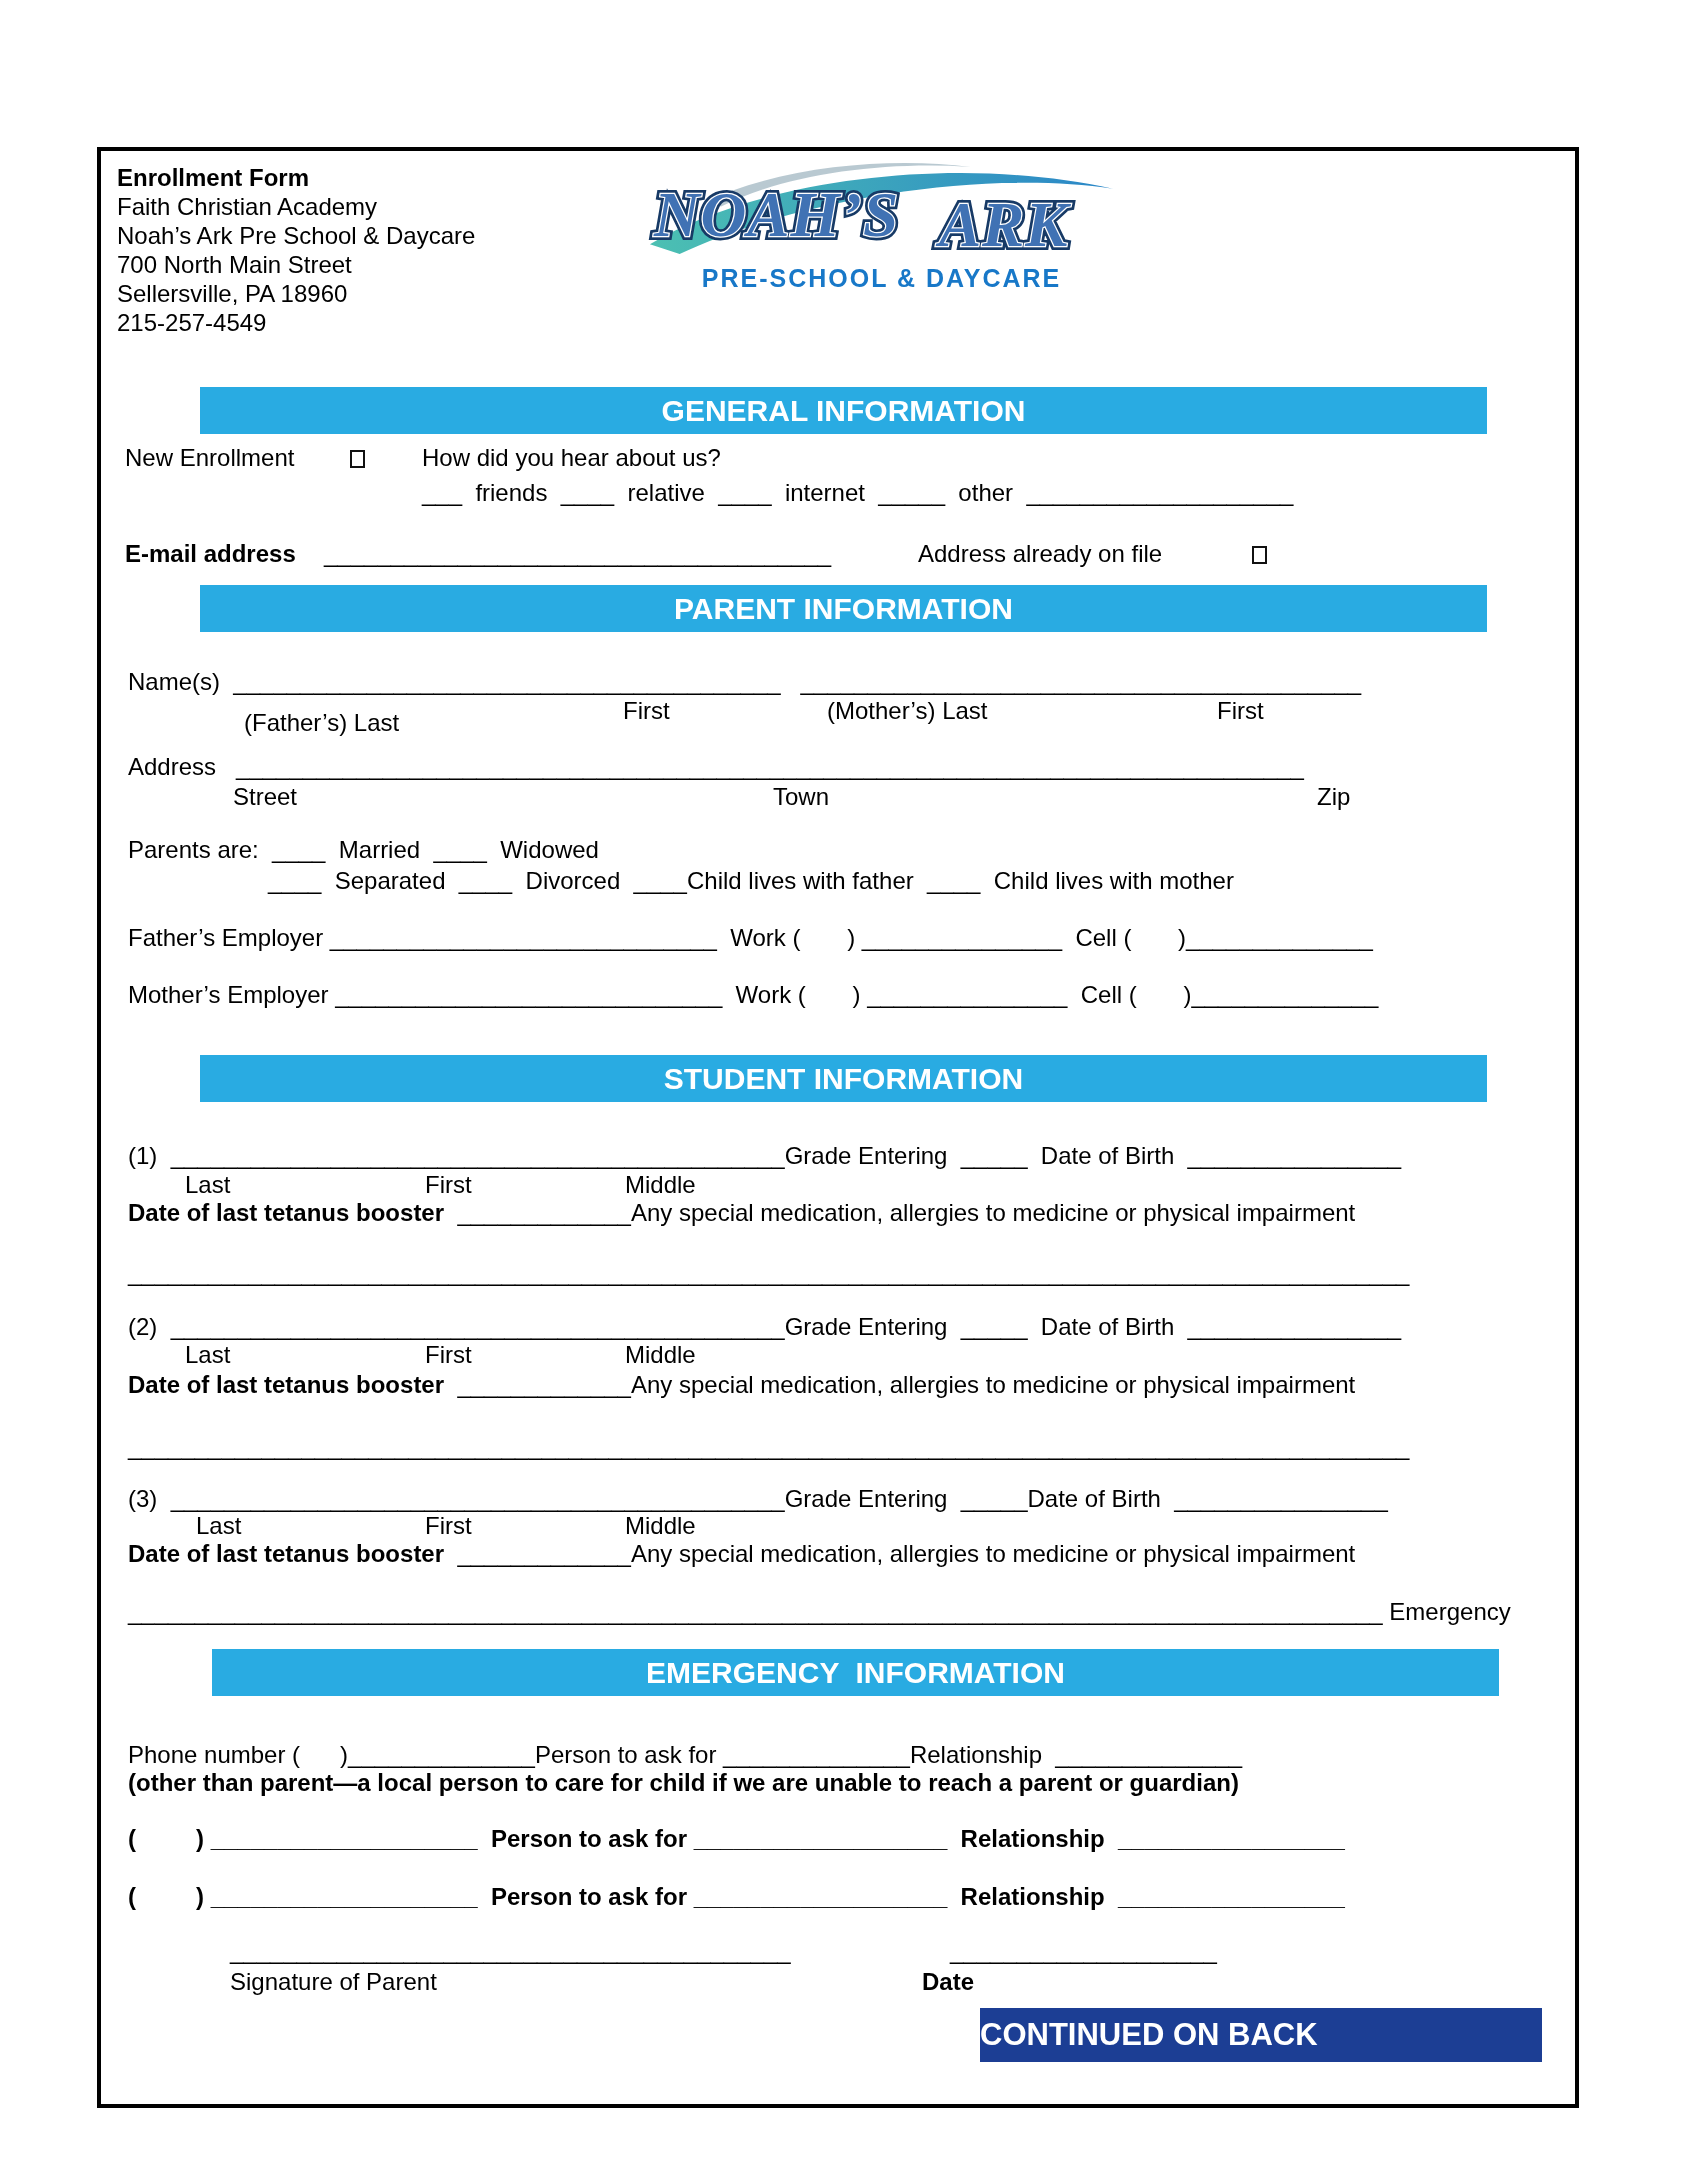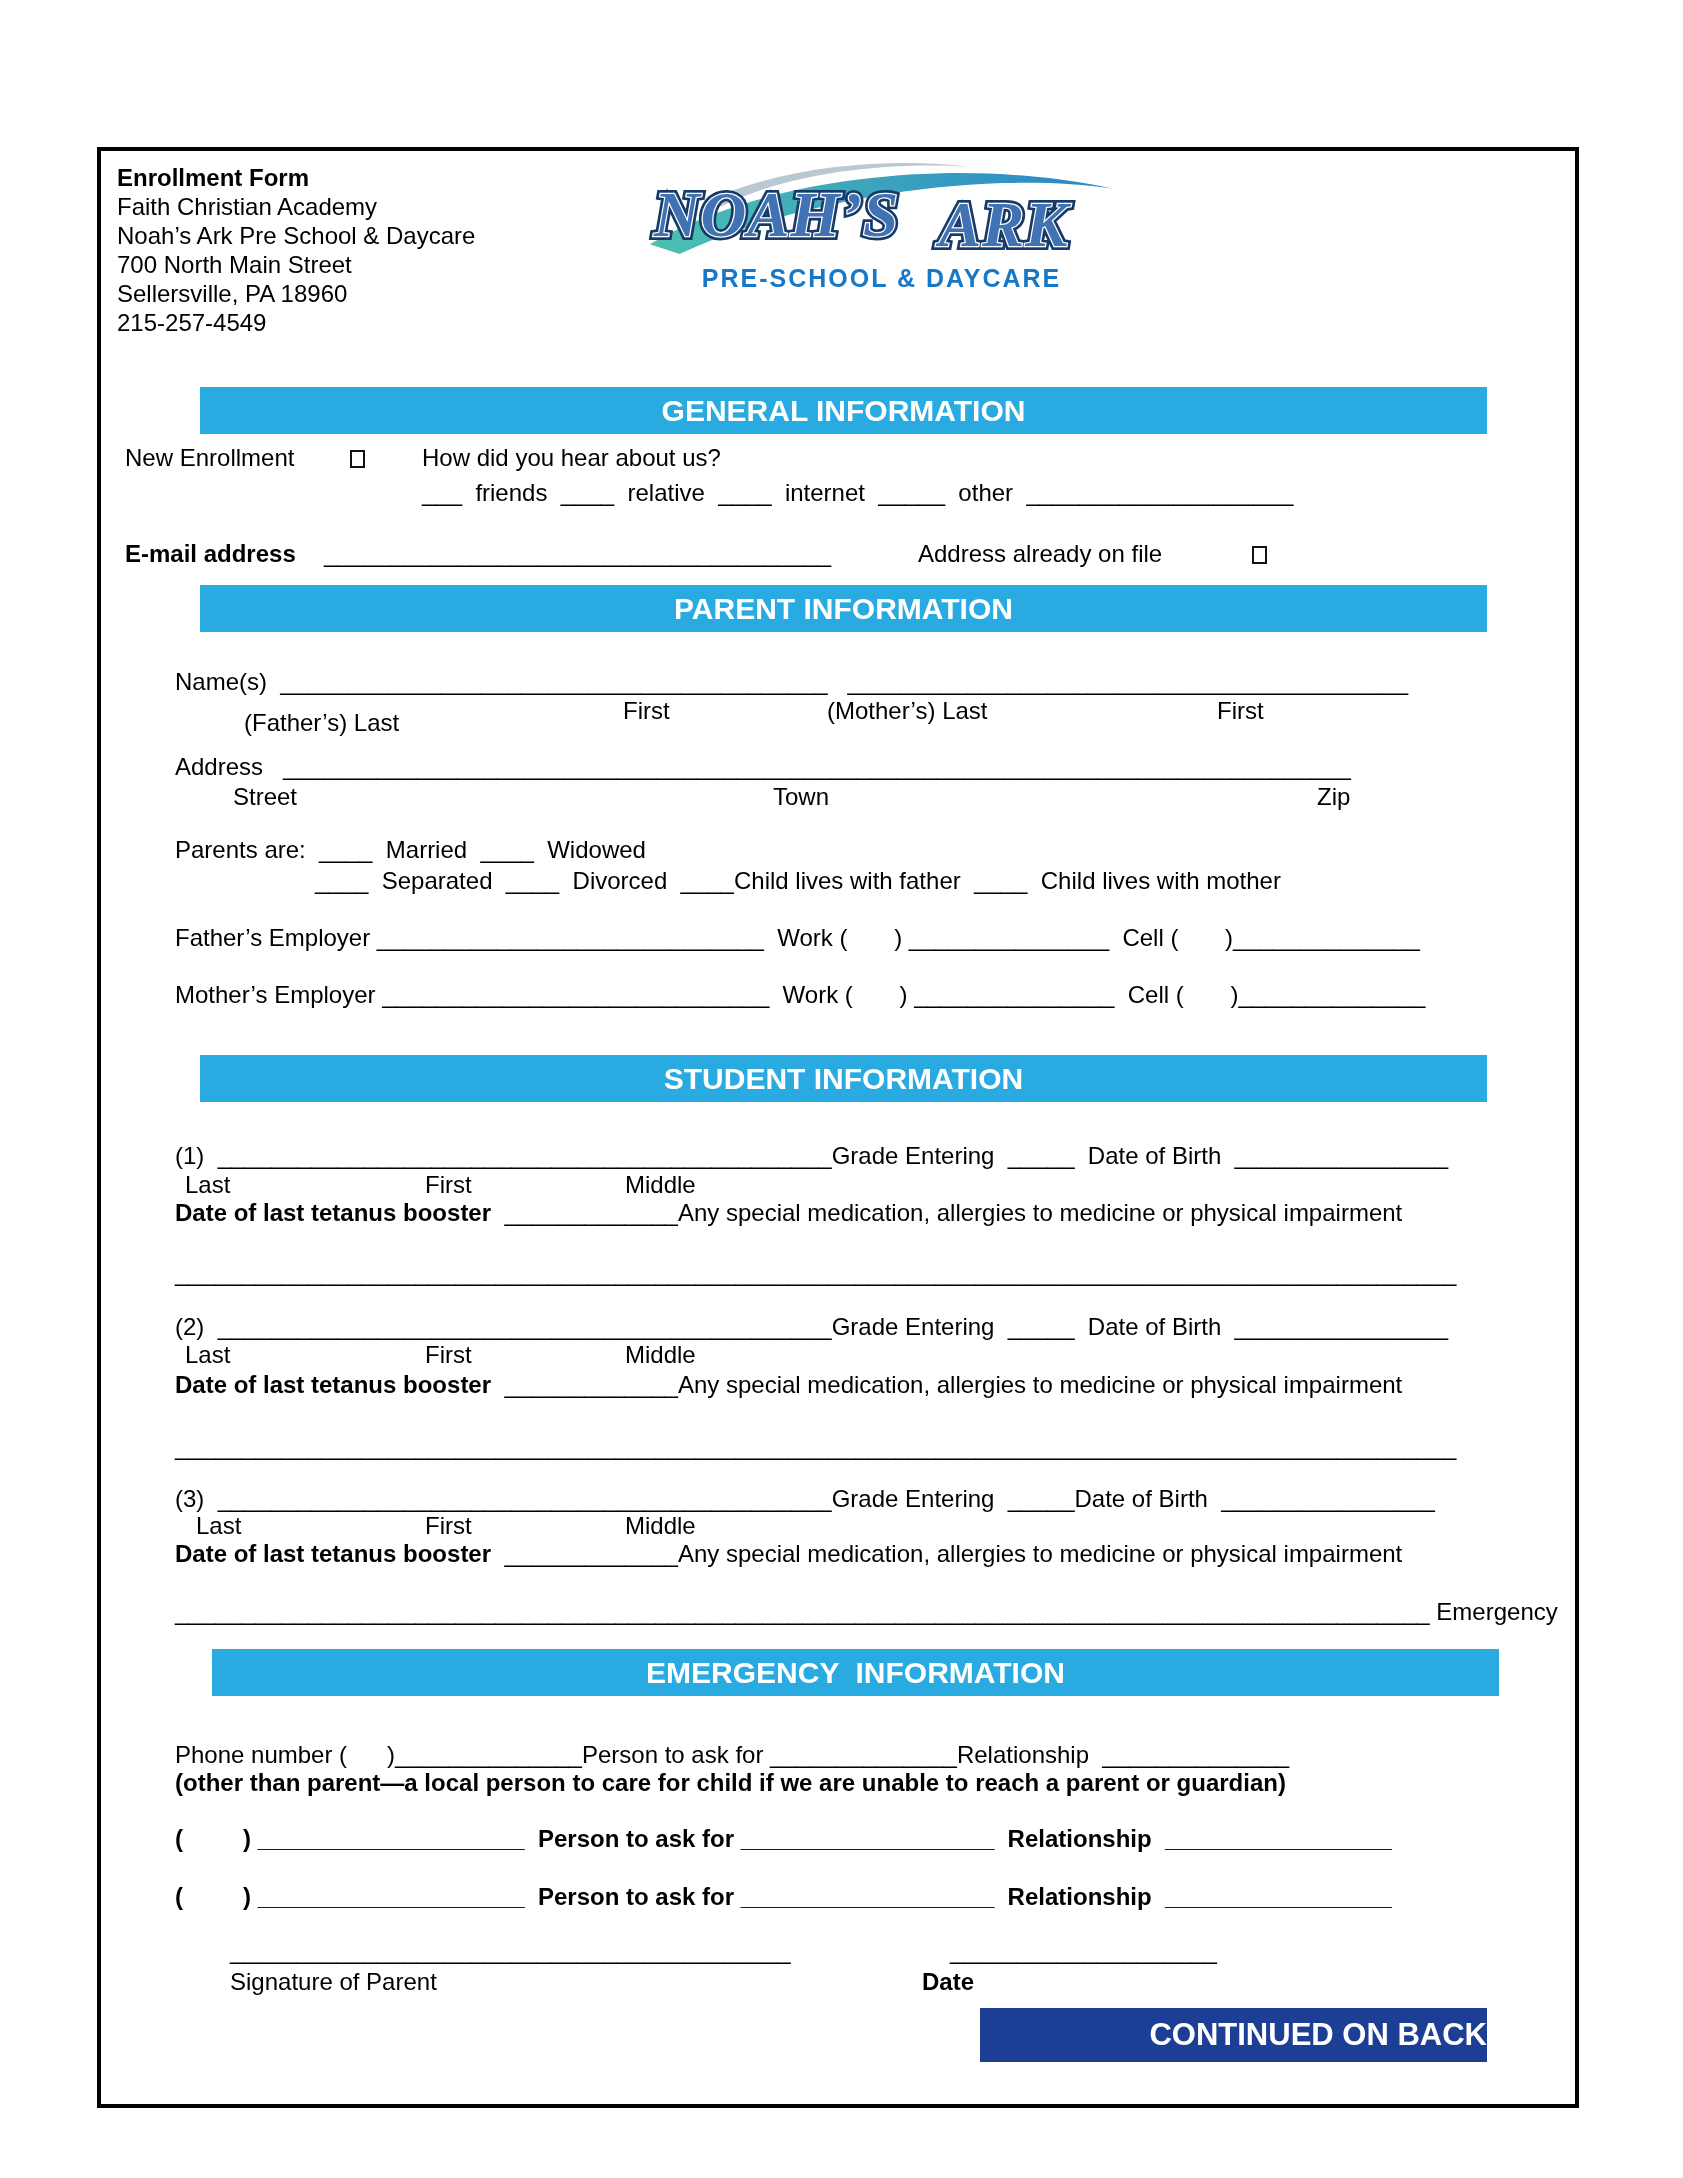"New Enrollment" .row { padding-left: 47px -> none }
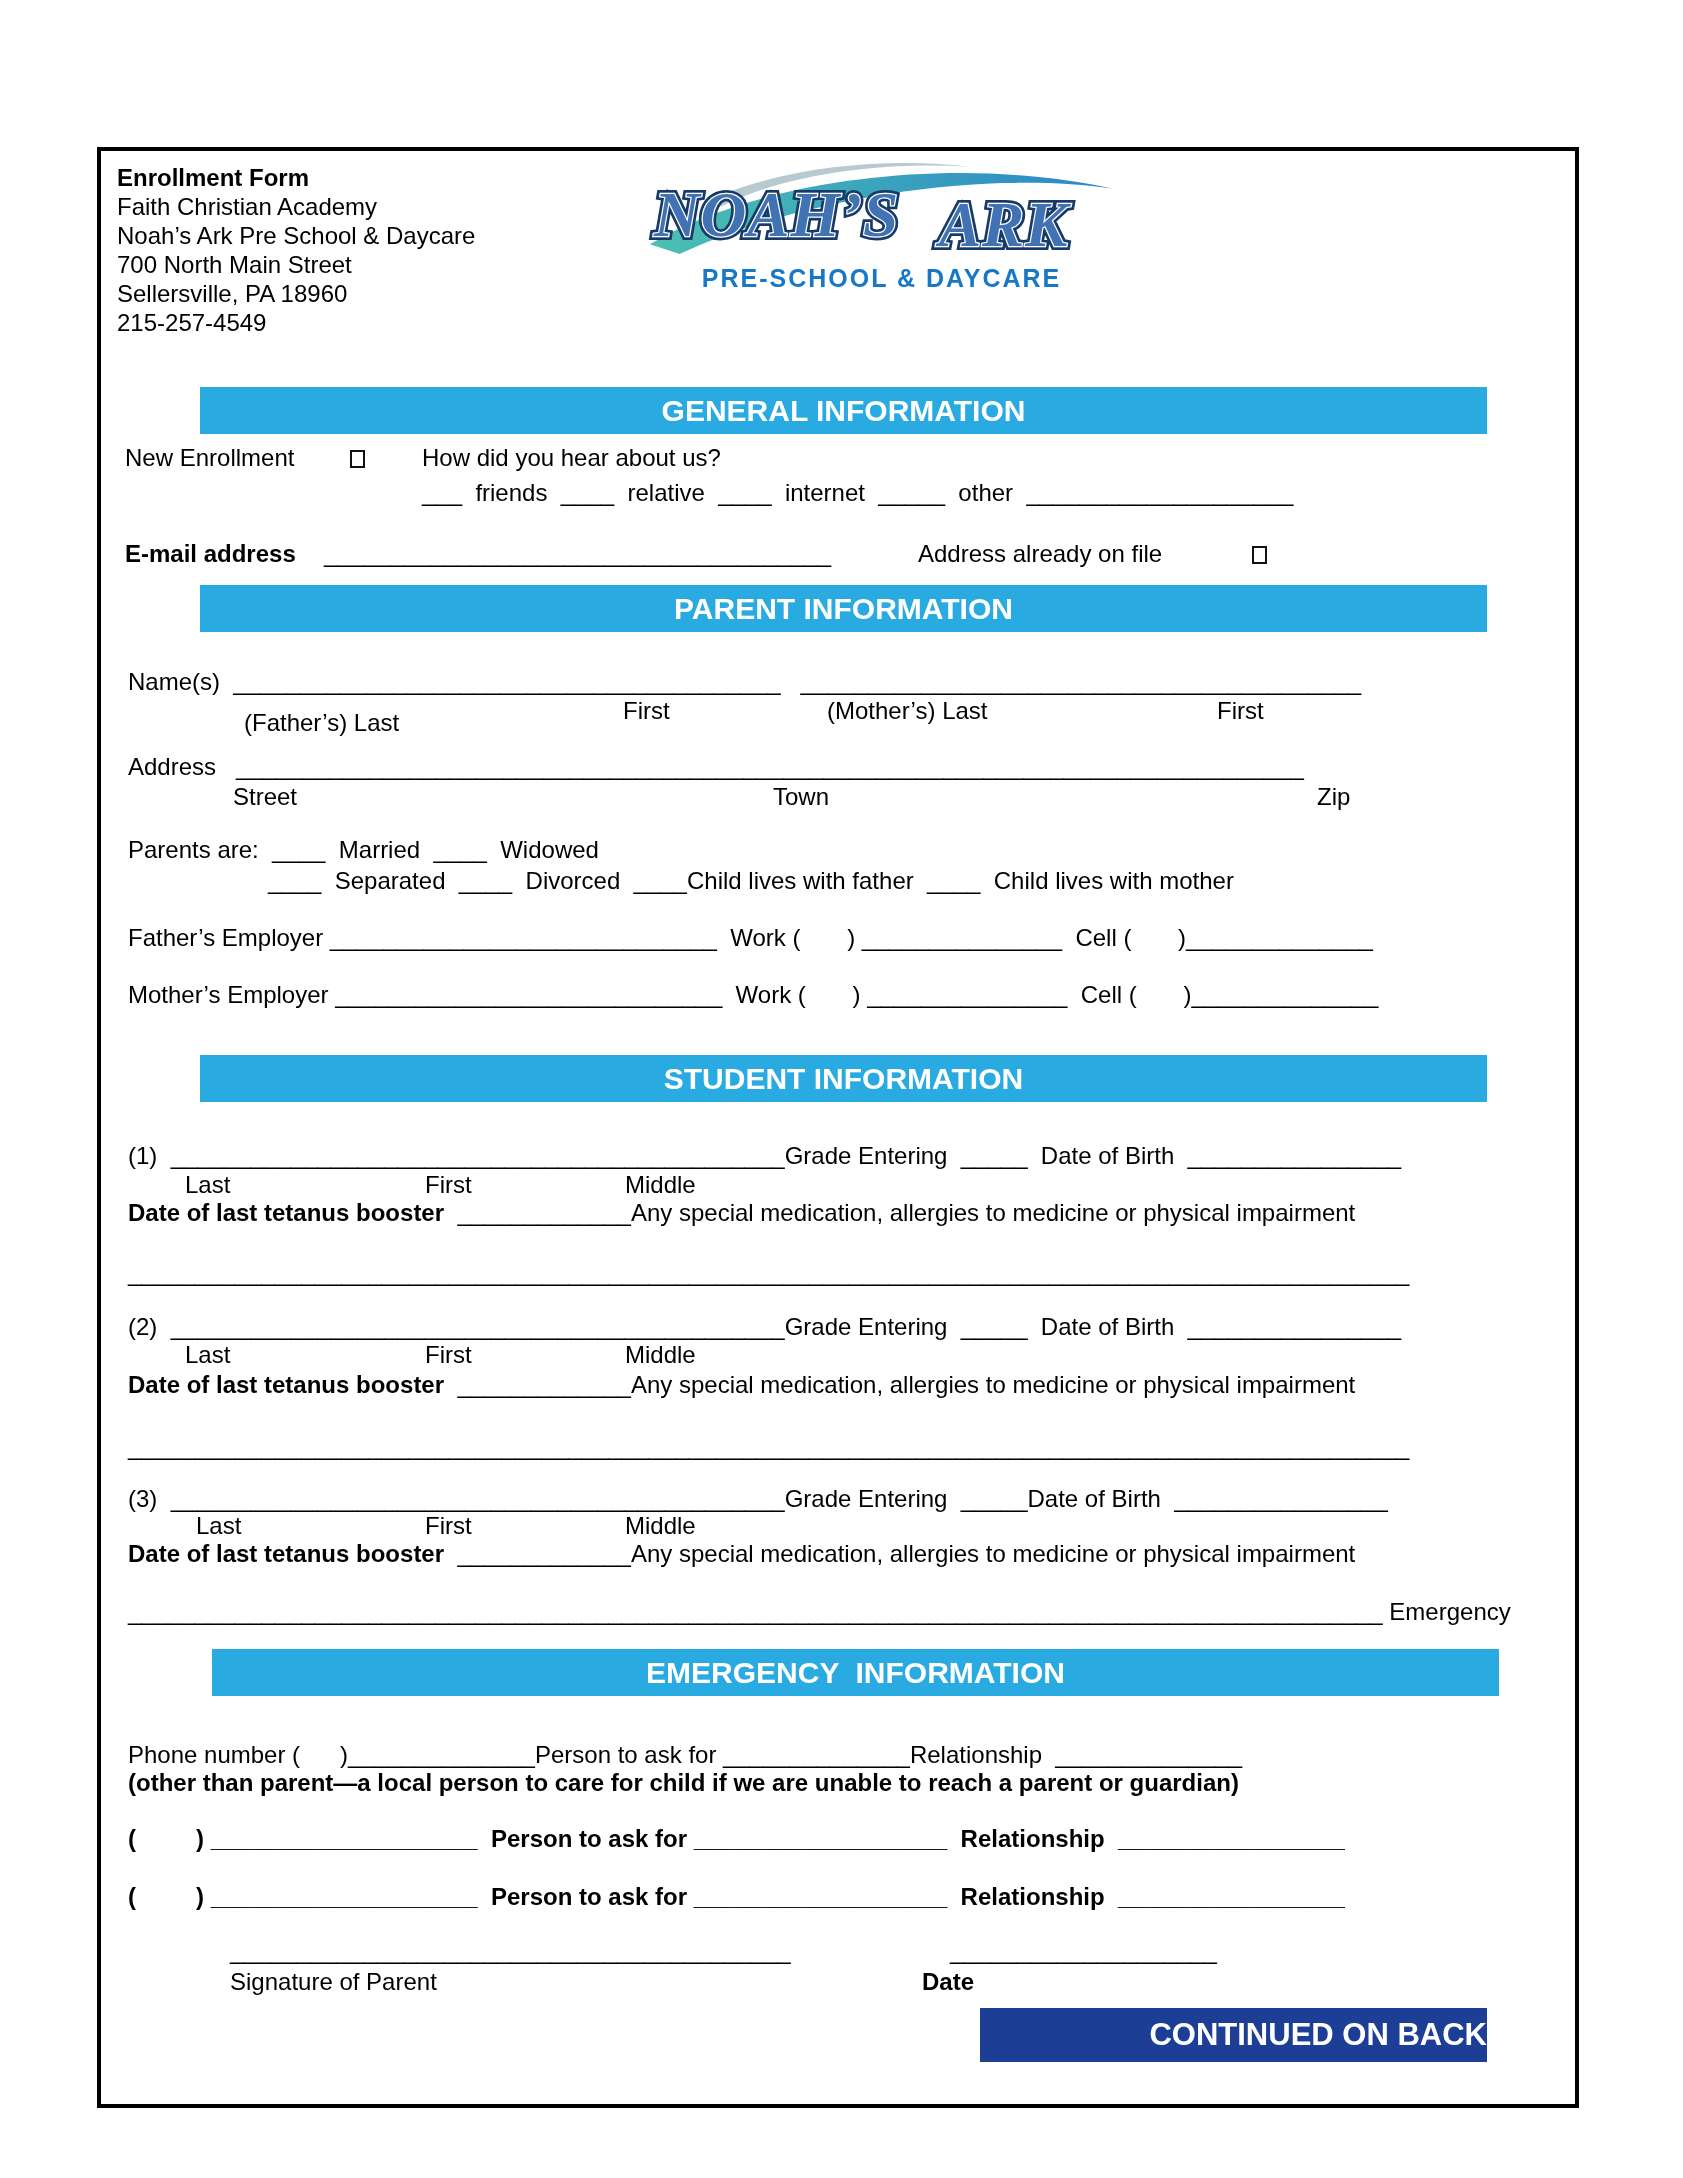"CONTINUED ON BACK" .footer-bar { text-align: right -> left; width: 507px -> 562px }
